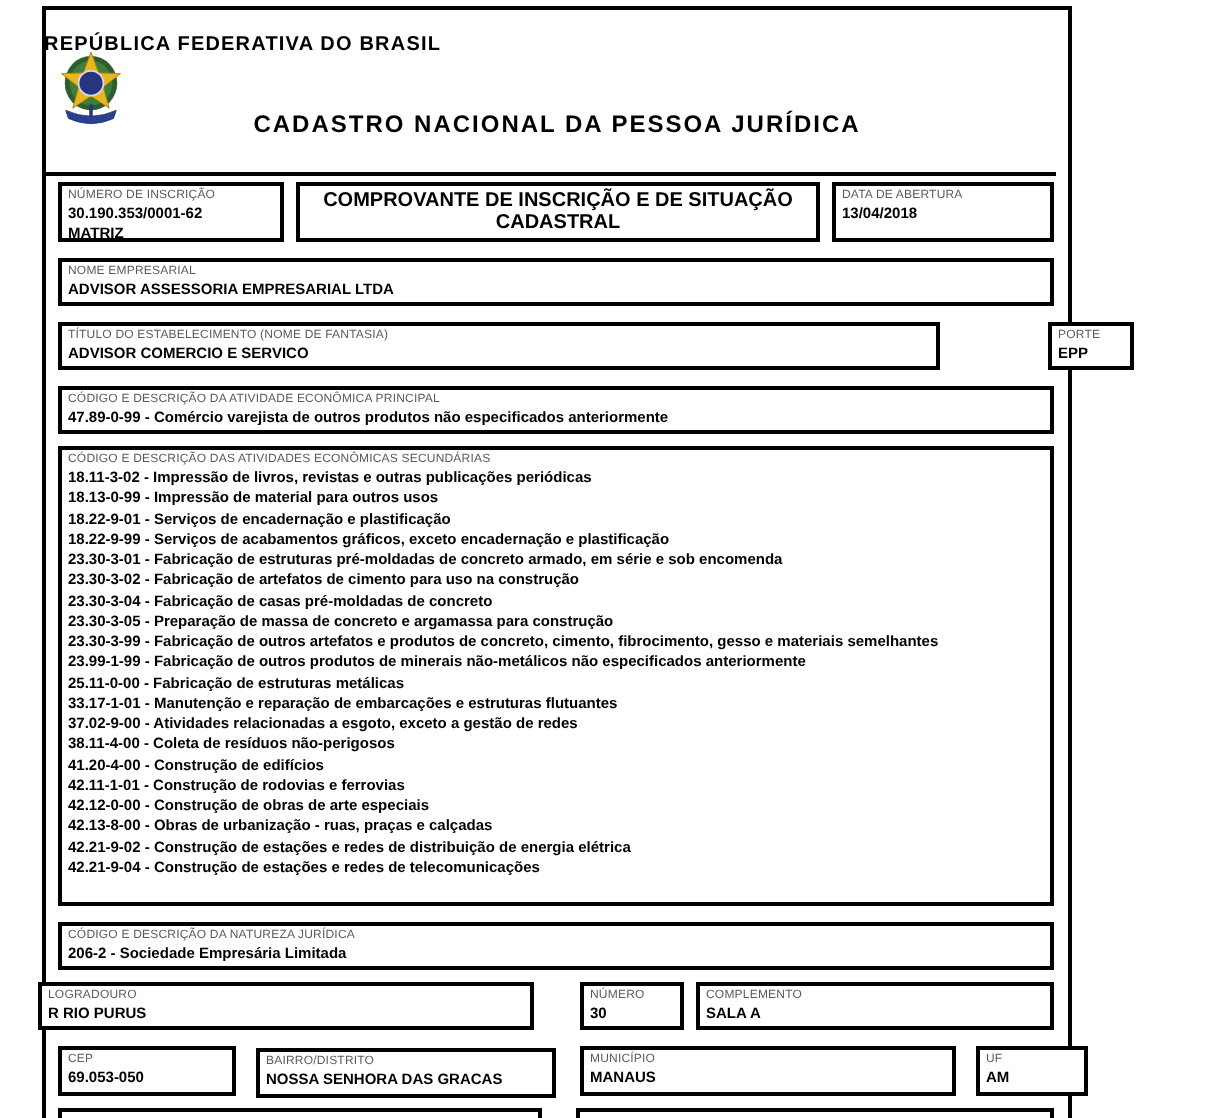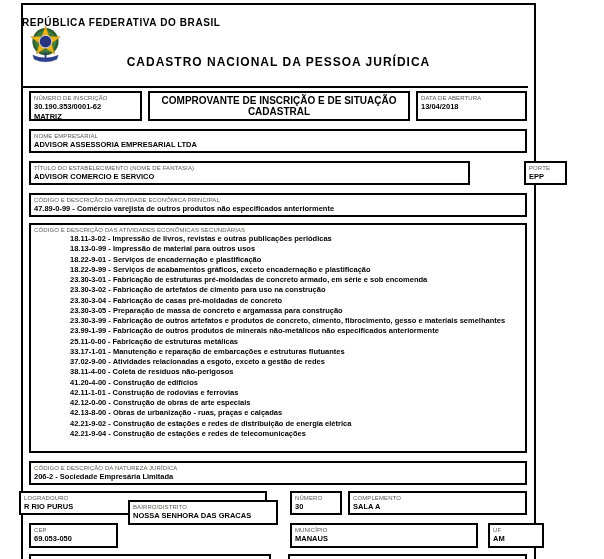"18.11-3-02 - Impressão de livros," .act-list div { margin-left: 36px -> none }
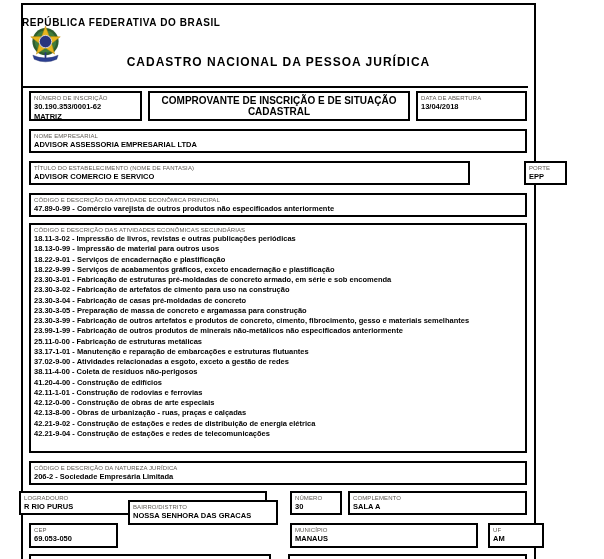"NOSSA SENHORA DAS GRACAS" div.fbox { top: 500px -> 524px }
